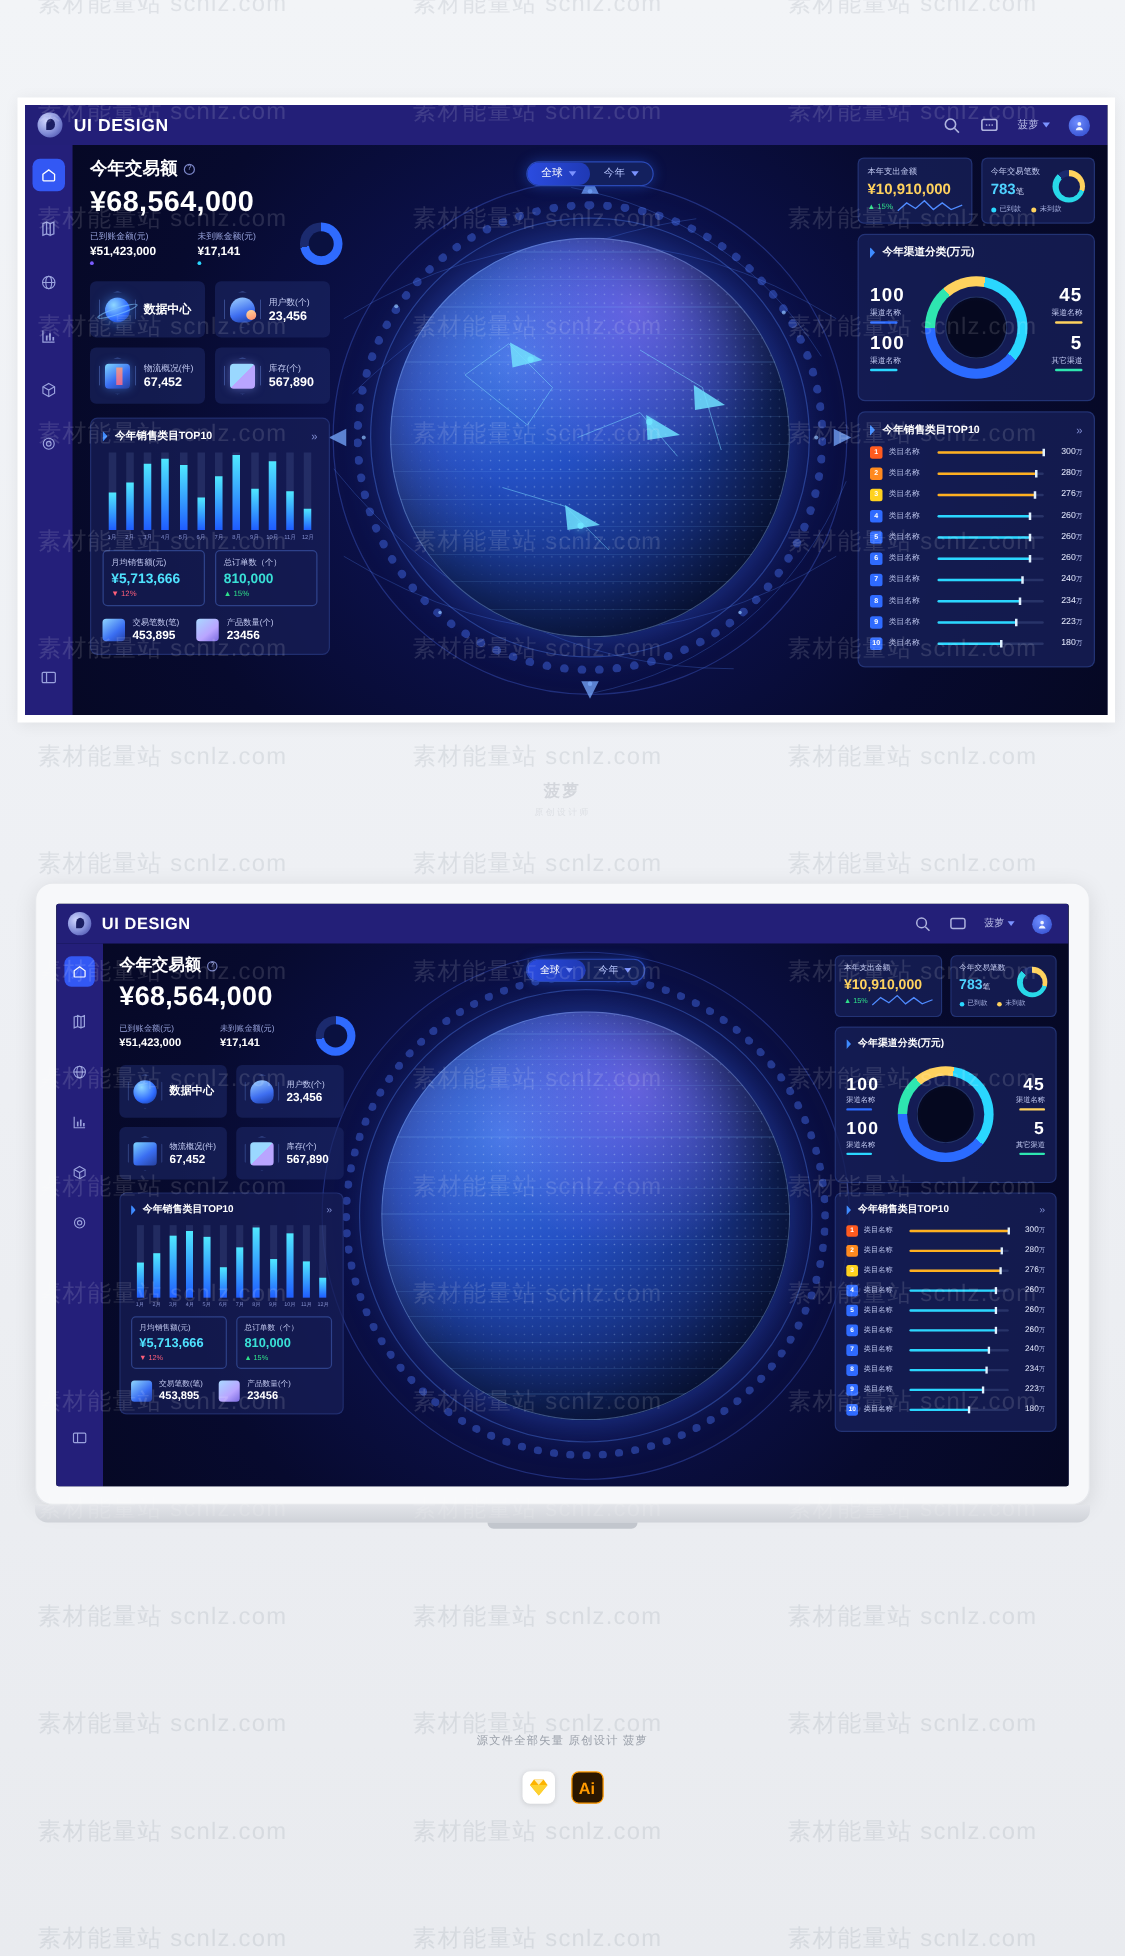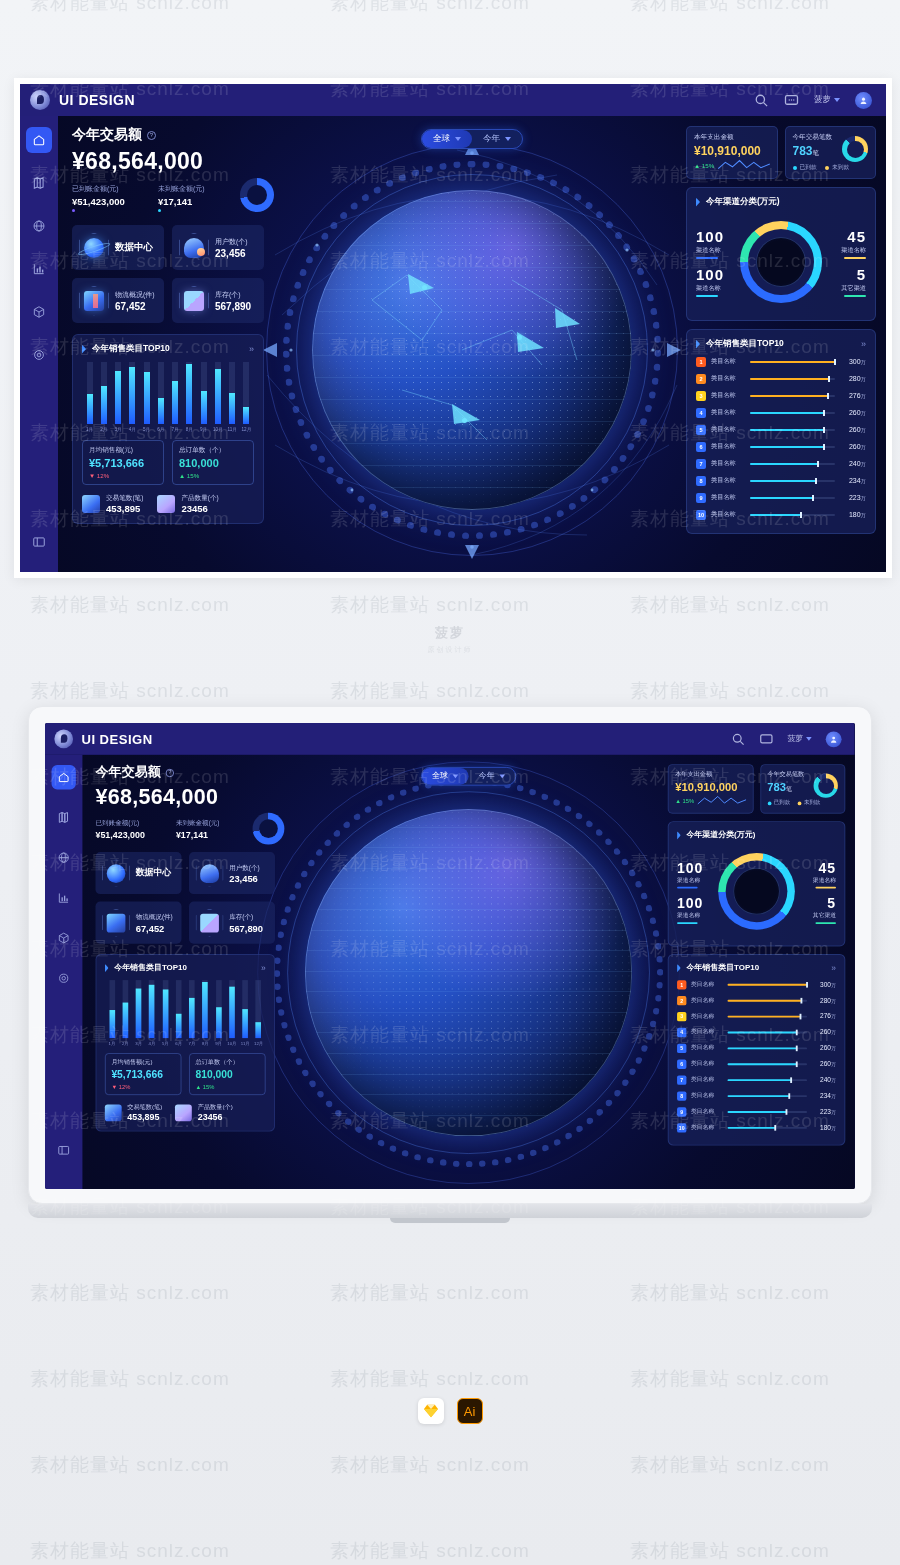"源文件全部矢量 原创设计 菠萝" div.f2 { html: none -> <div>源文件全部矢量 原创设计 菠萝</div> }
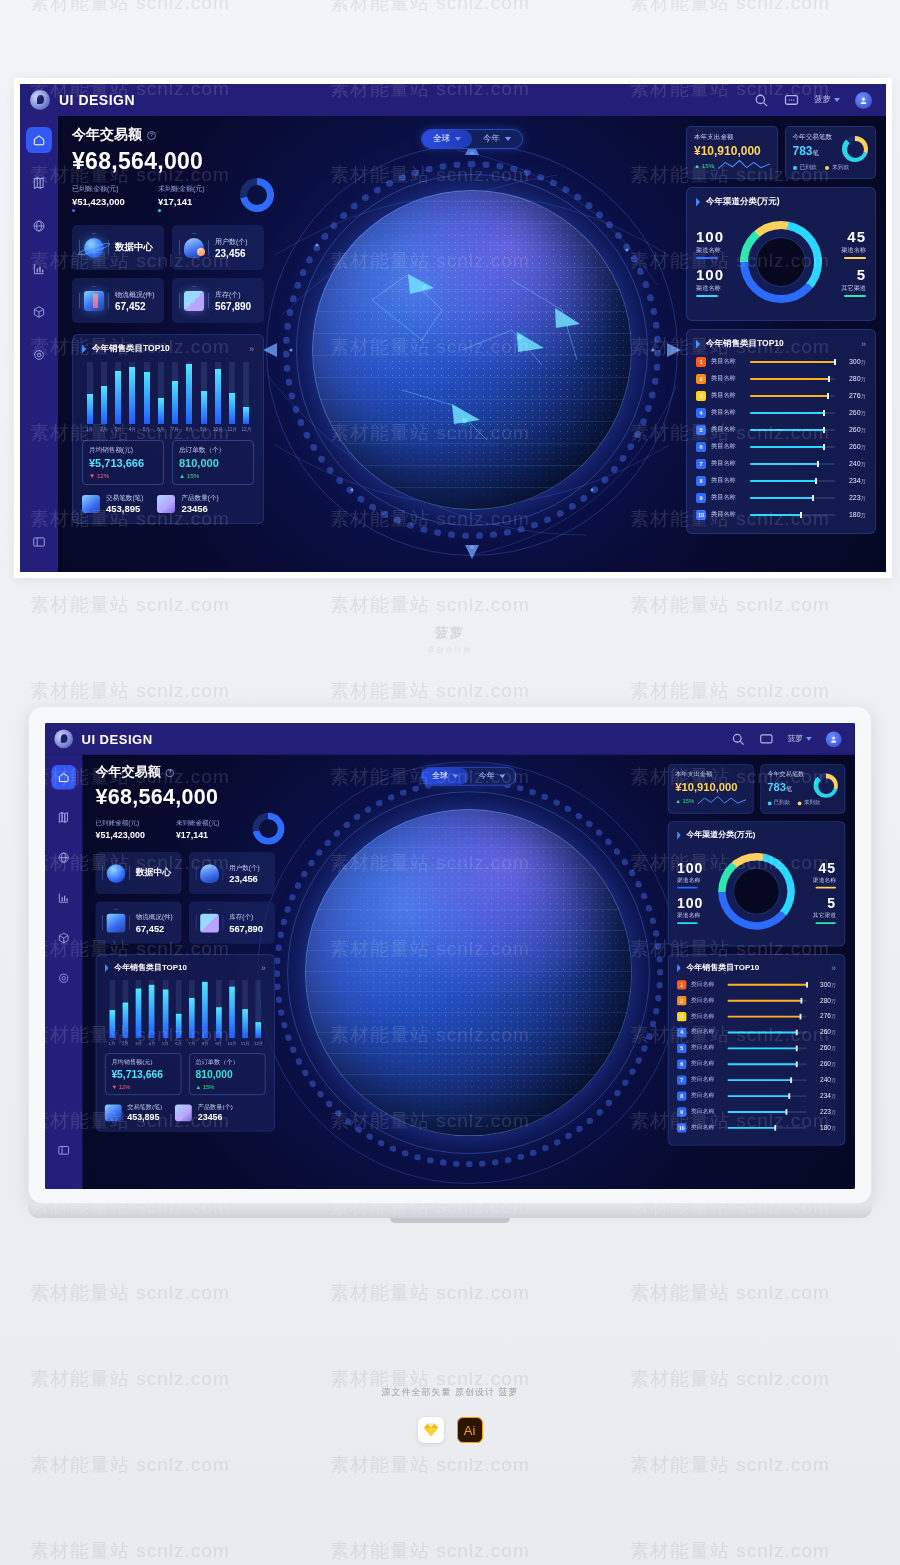"Ai" .ficon.ai { font-weight: normal -> bold }
